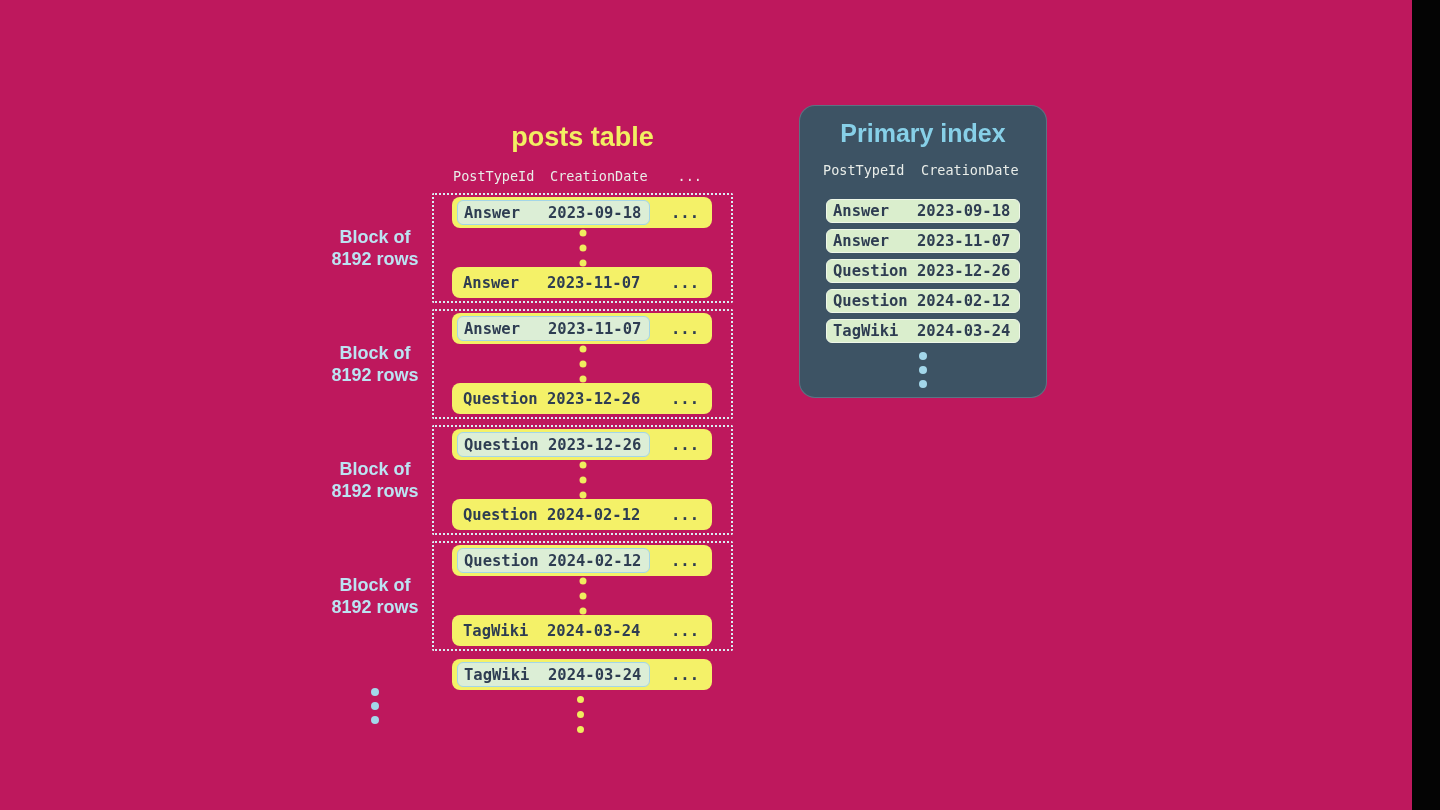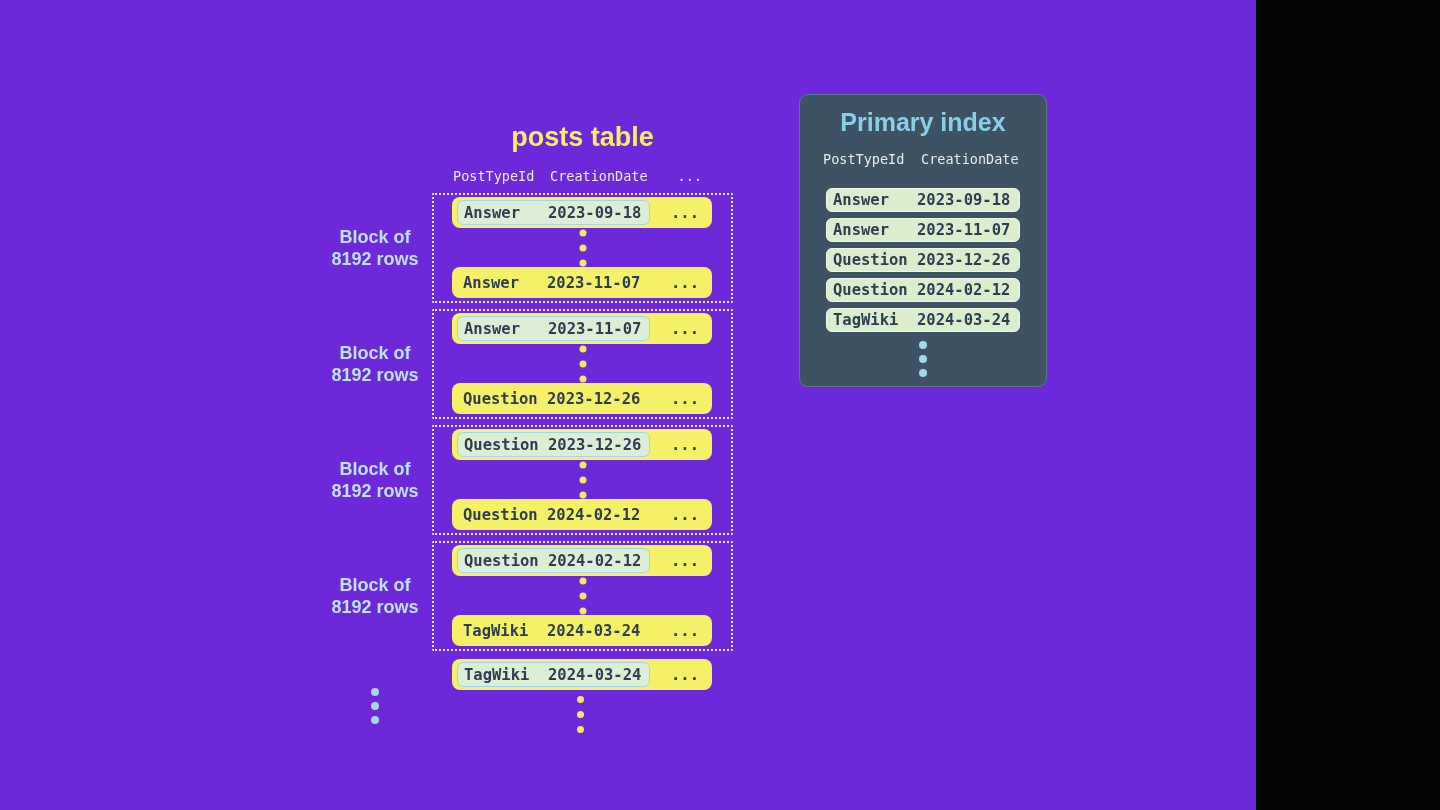"posts table" .stage { background: #6d28d9 -> #be185d; width: 1256px -> 1412px }
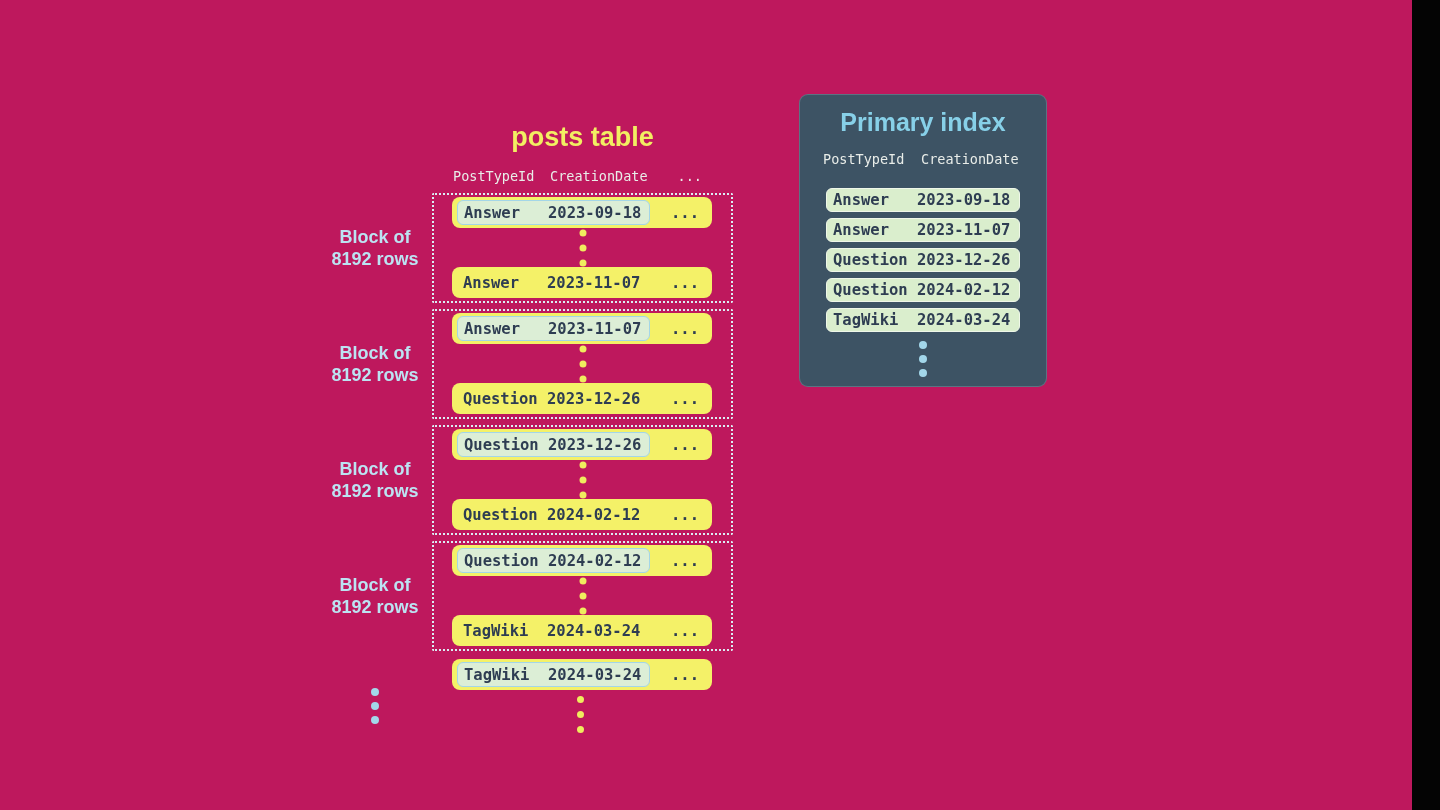"Primary index" .panel { border-radius: 9px -> 16px; top: 94px -> 105px }
